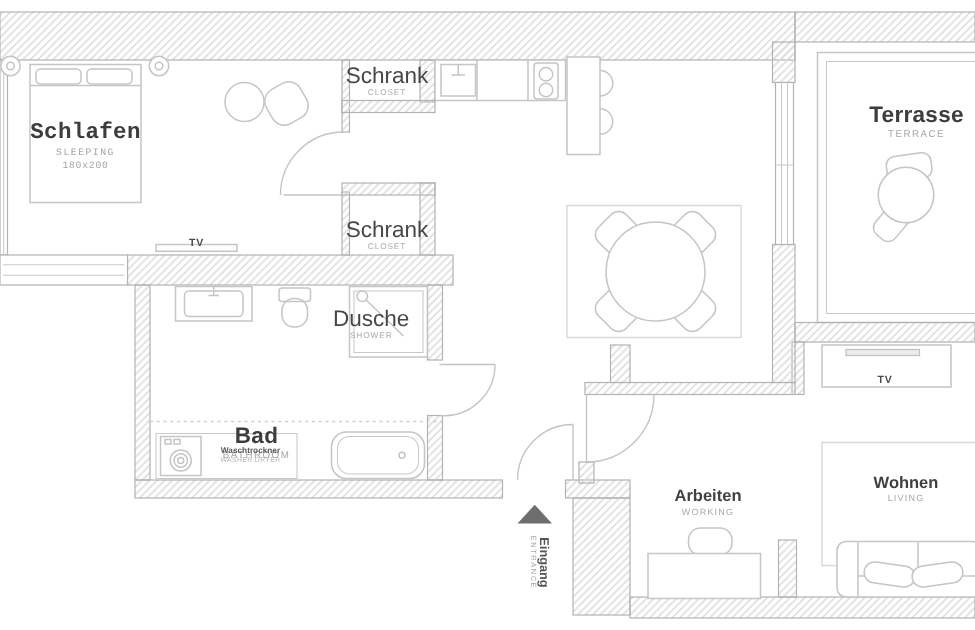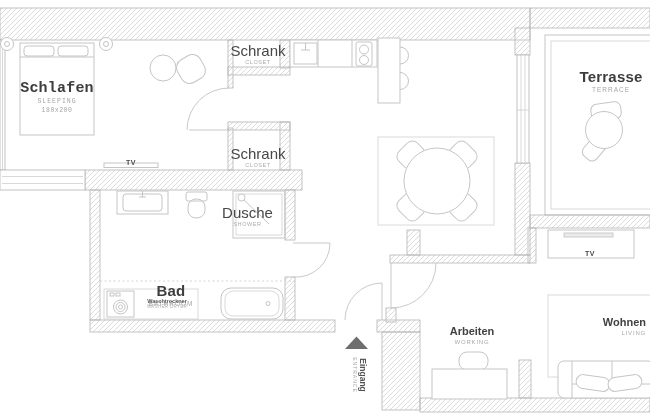"Wohnen" div.lbl { text-align: right -> none }
